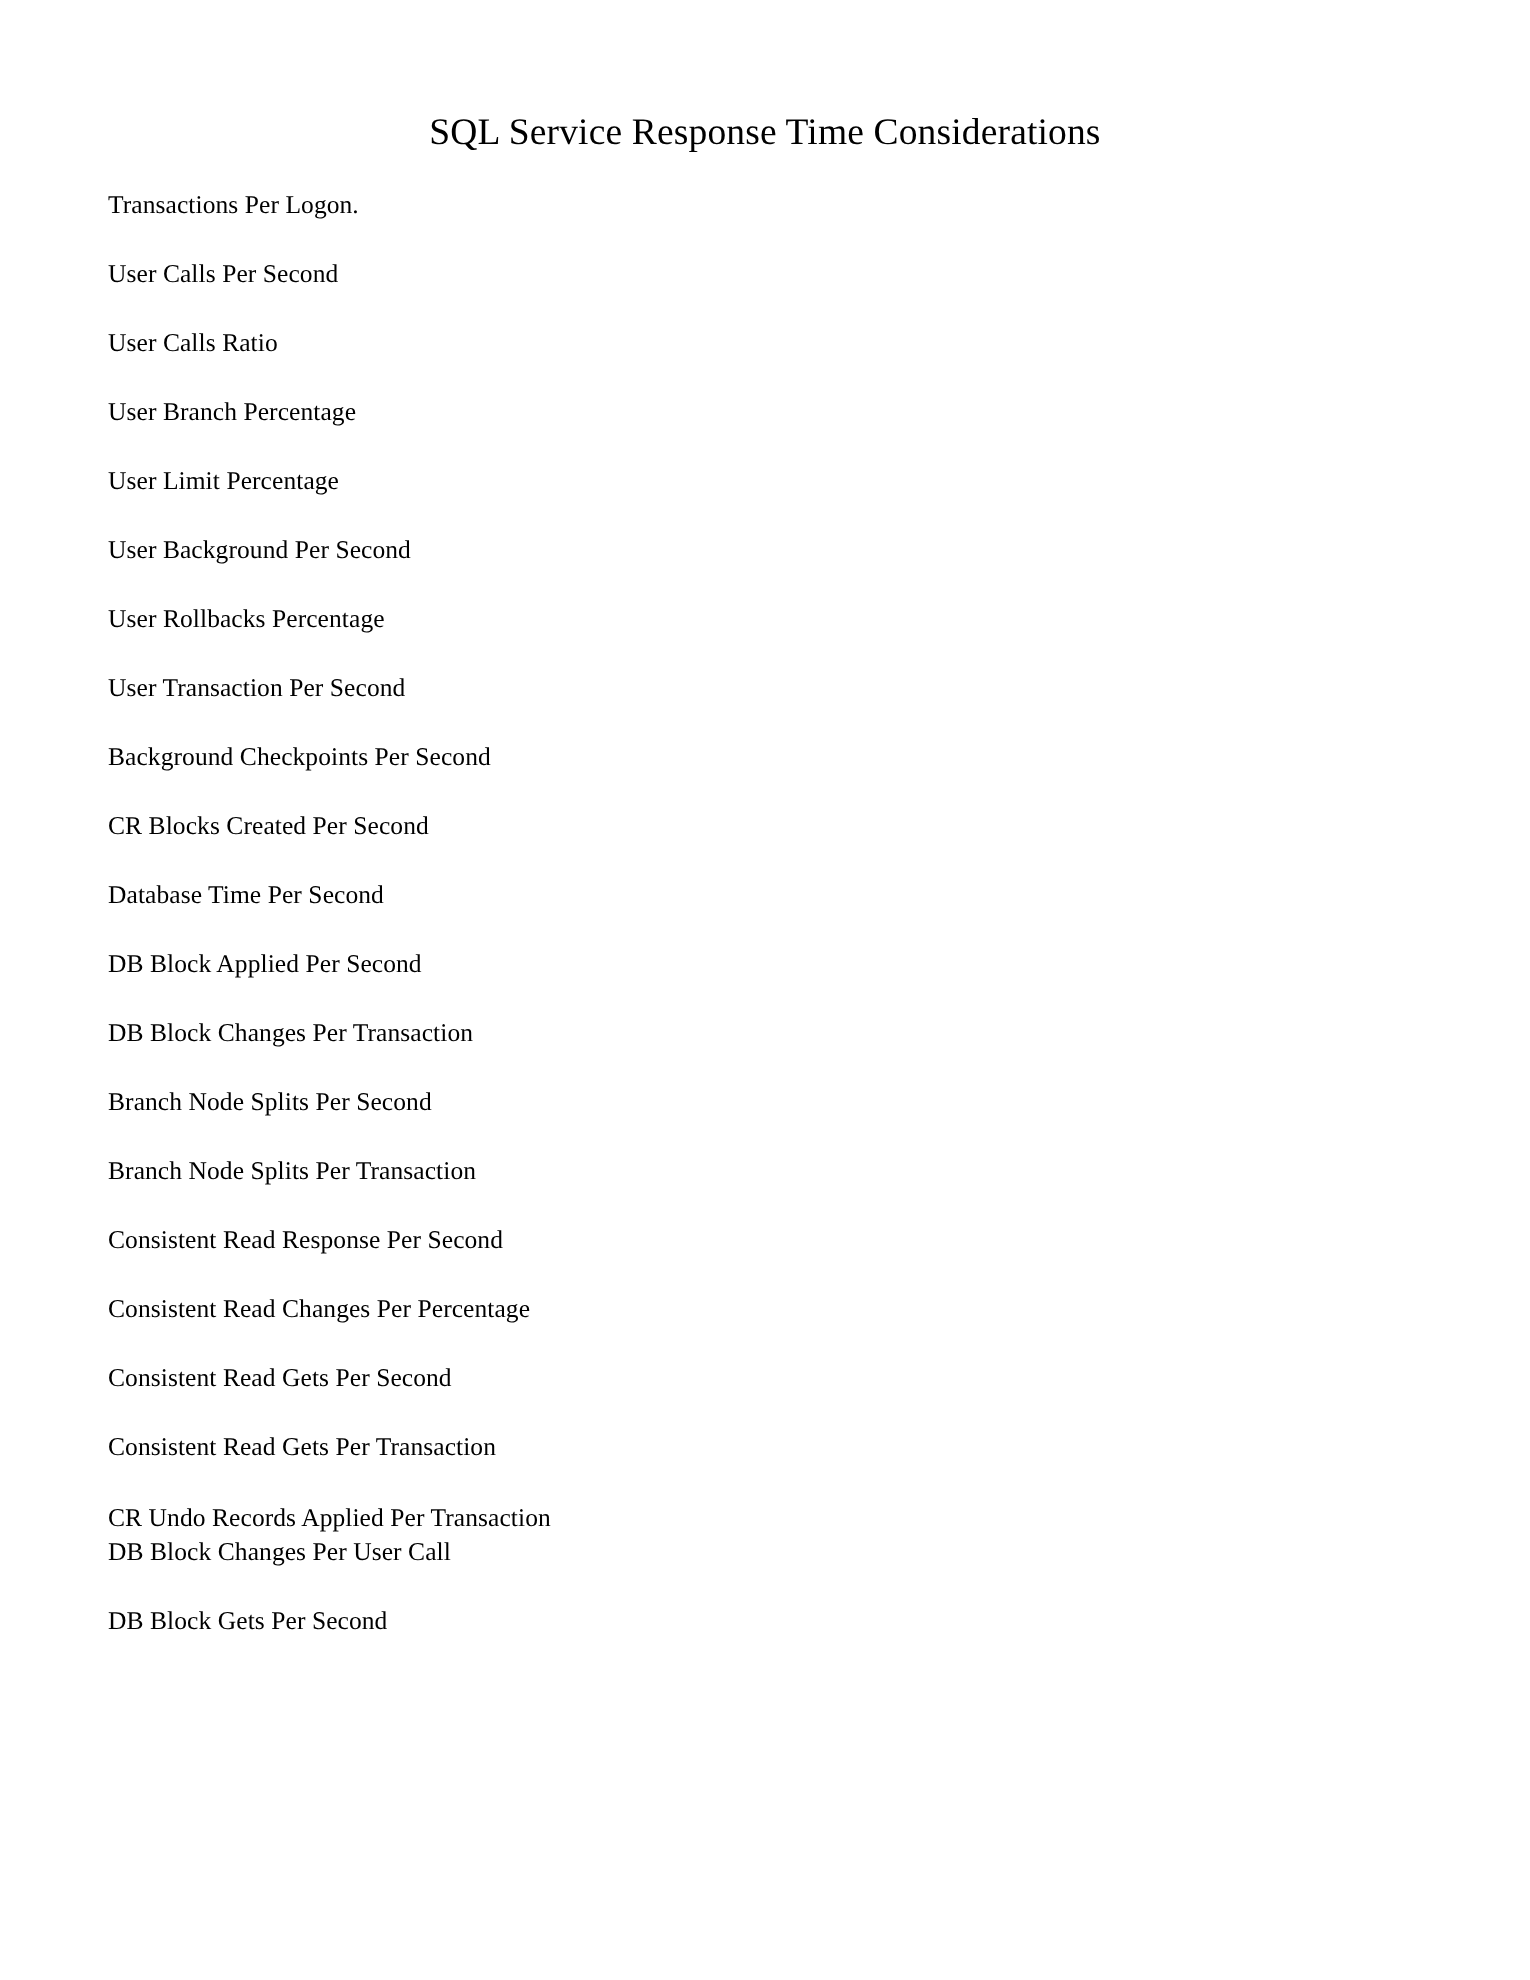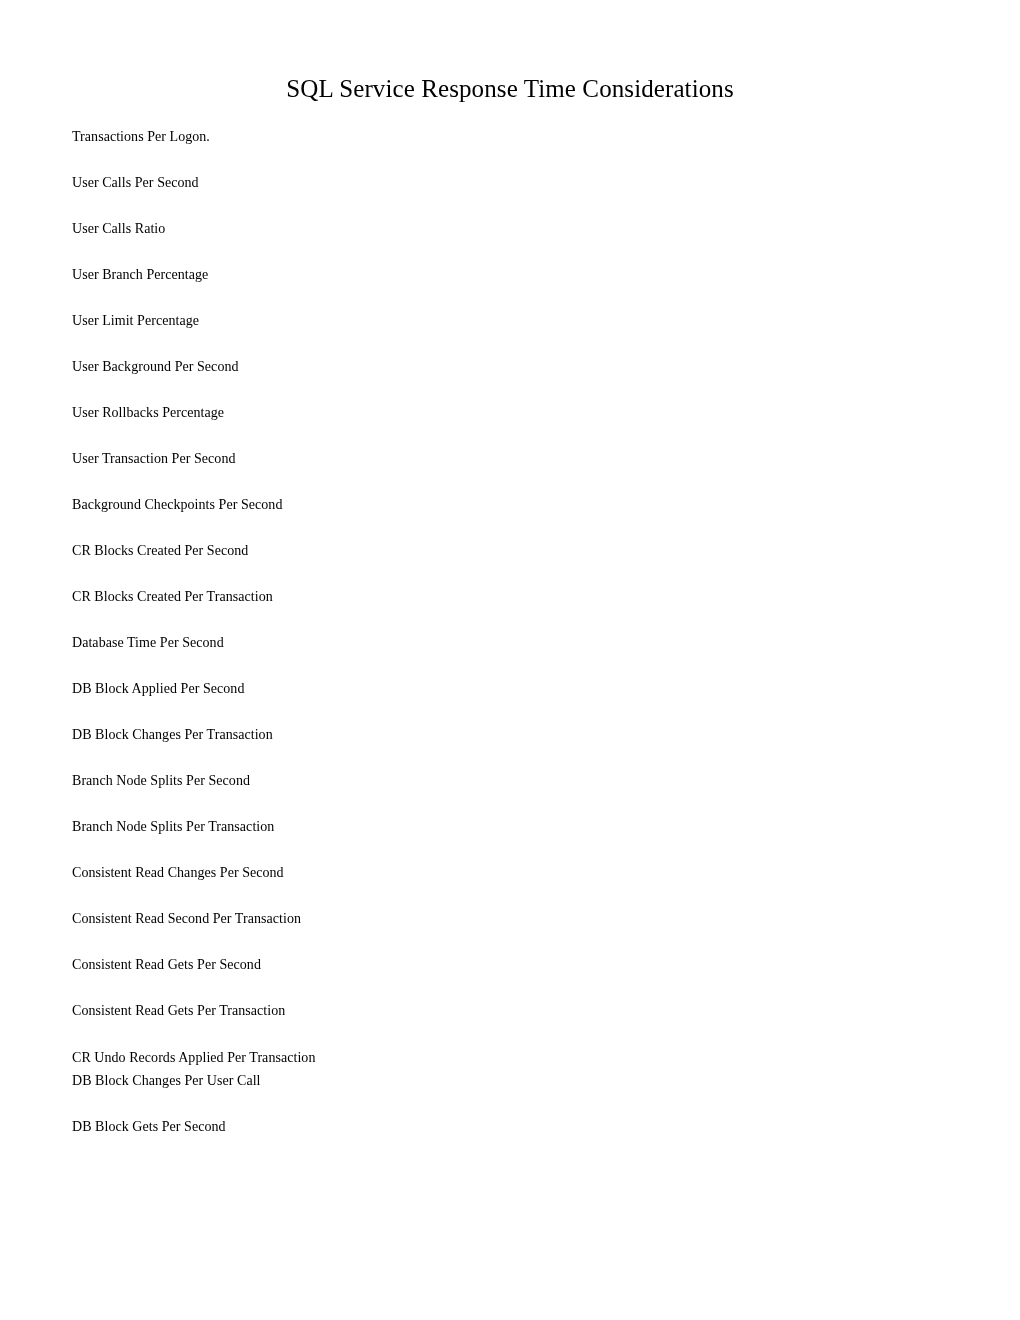"Transactions Per Logon." .metric-line { font-size: 14px -> 17px }
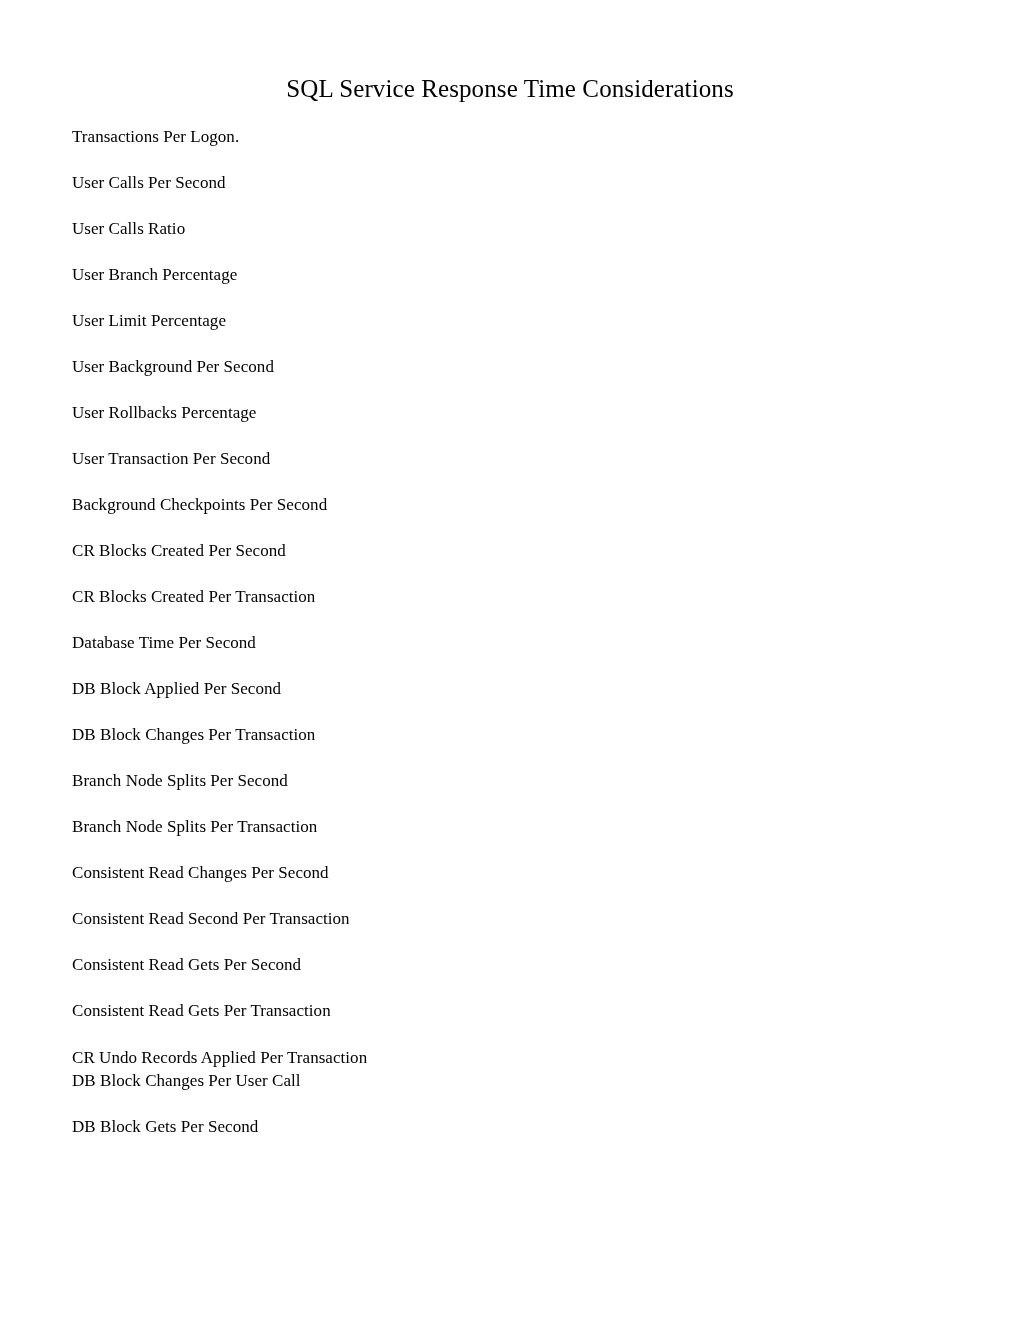"CR Blocks Created Per Transaction" p.metric-line { html: <p><span>CR Blocks Created Per Transaction</span></p> -> none }
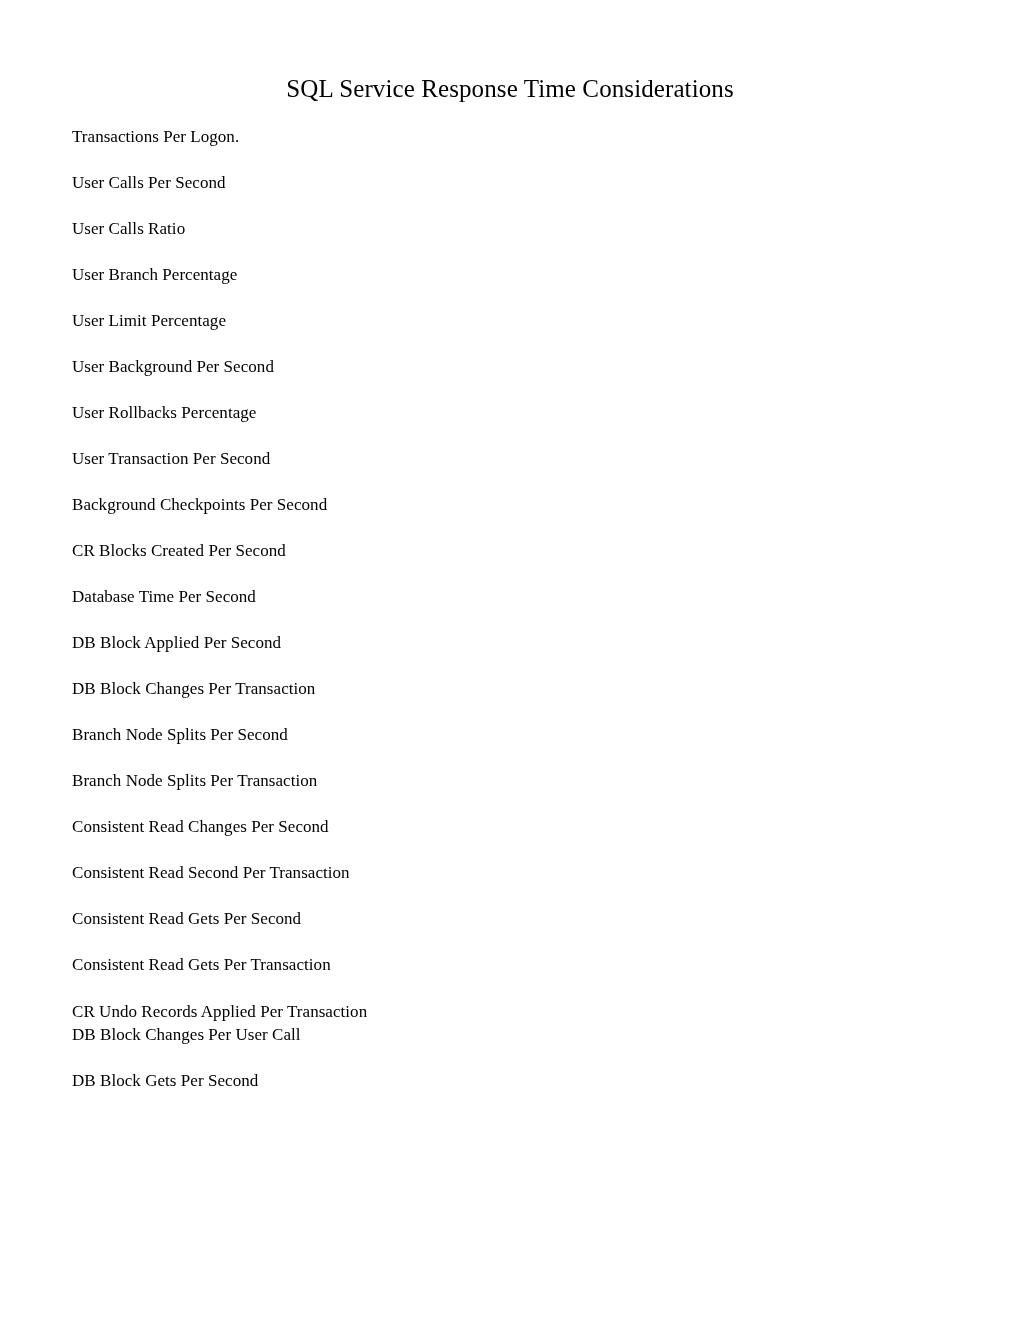"Consistent Read Changes Per Second" span { text: Changes -> Response }
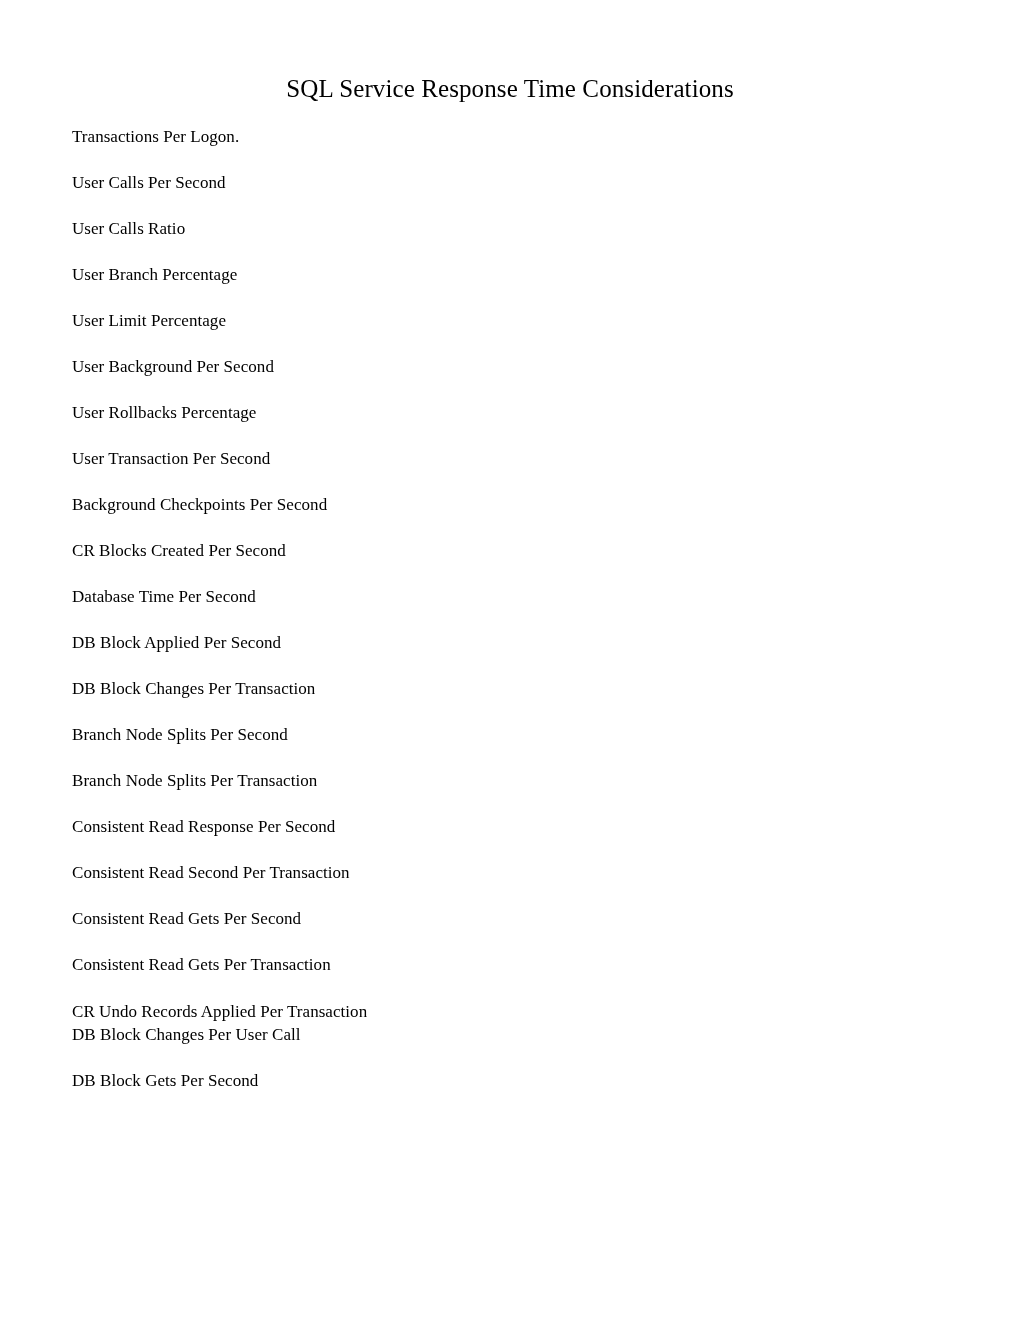"Consistent Read Second Per Transaction" span { text: Second Per Transaction -> Changes Per Percentage }
